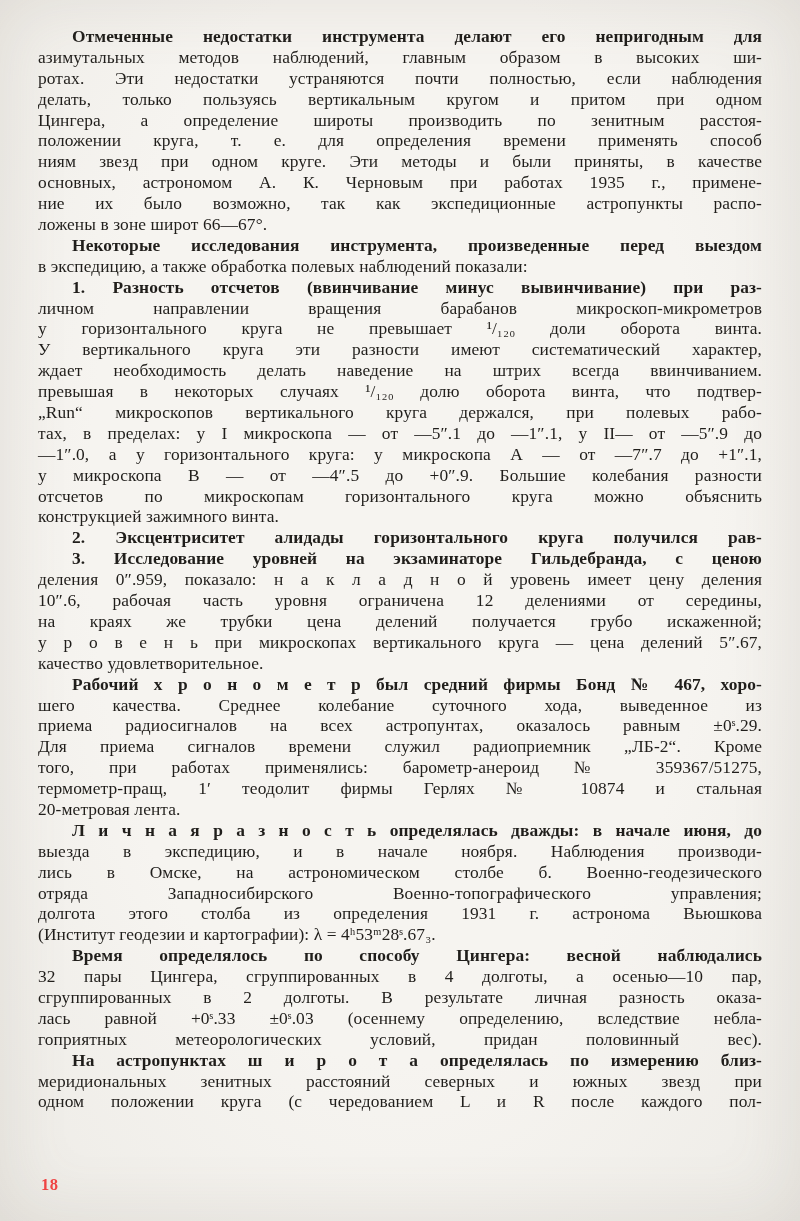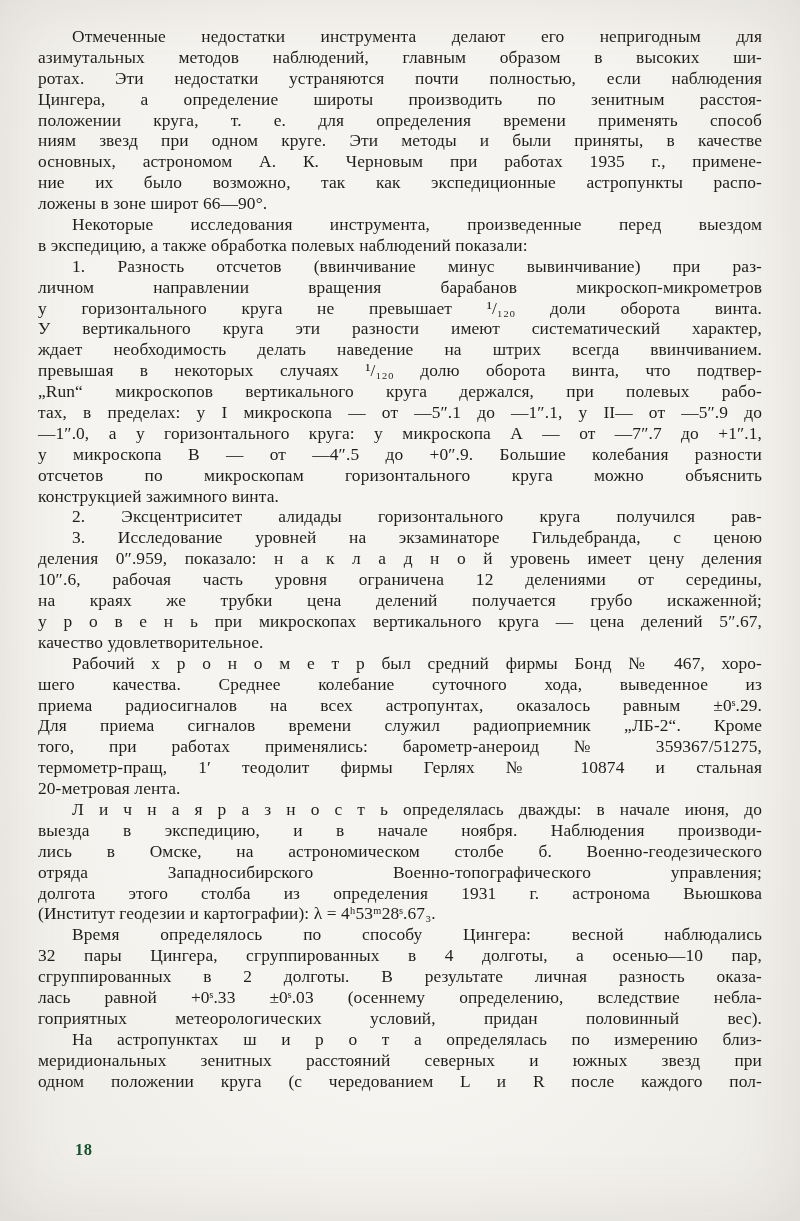"Отмеченные недостатки инструмента делают" .line.first { font-weight: none -> bold }
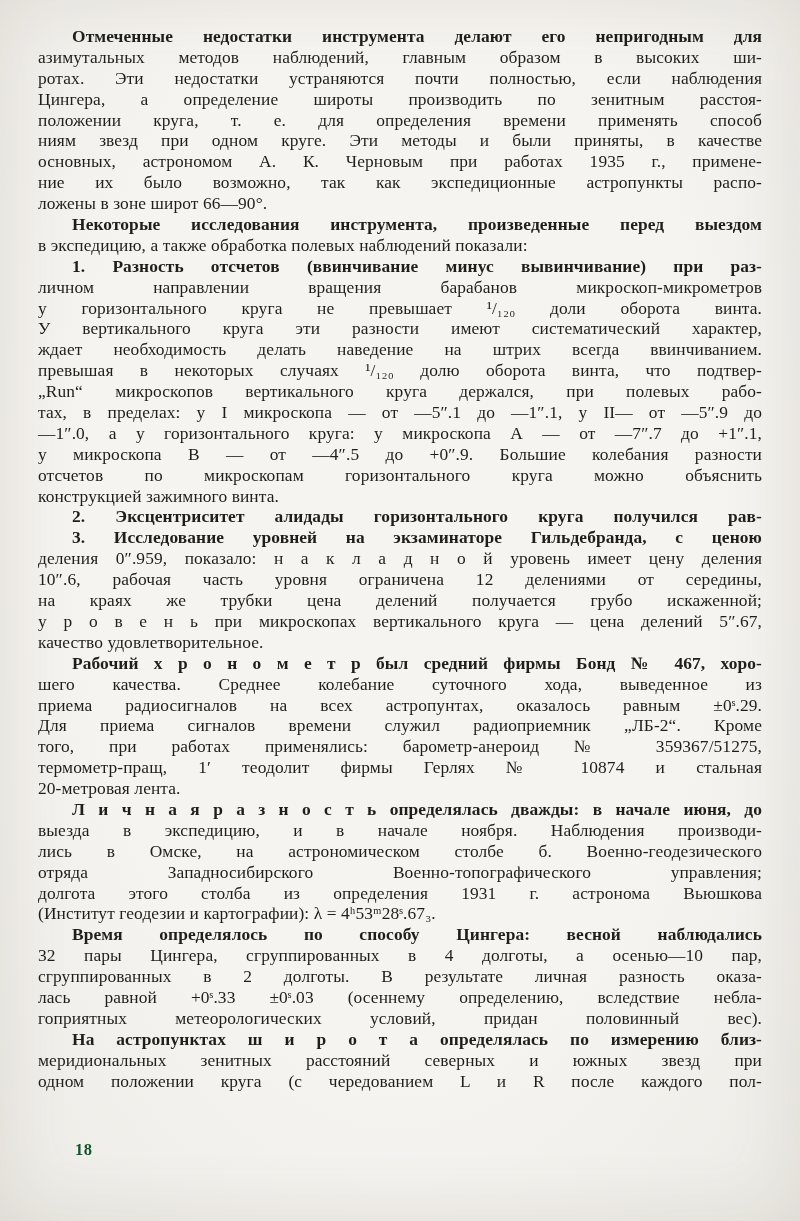"делать, только пользуясь вертикальным" div.line { html: none -> <div>делать, только пользуясь вертикальным кругом и притом при одном</div> }
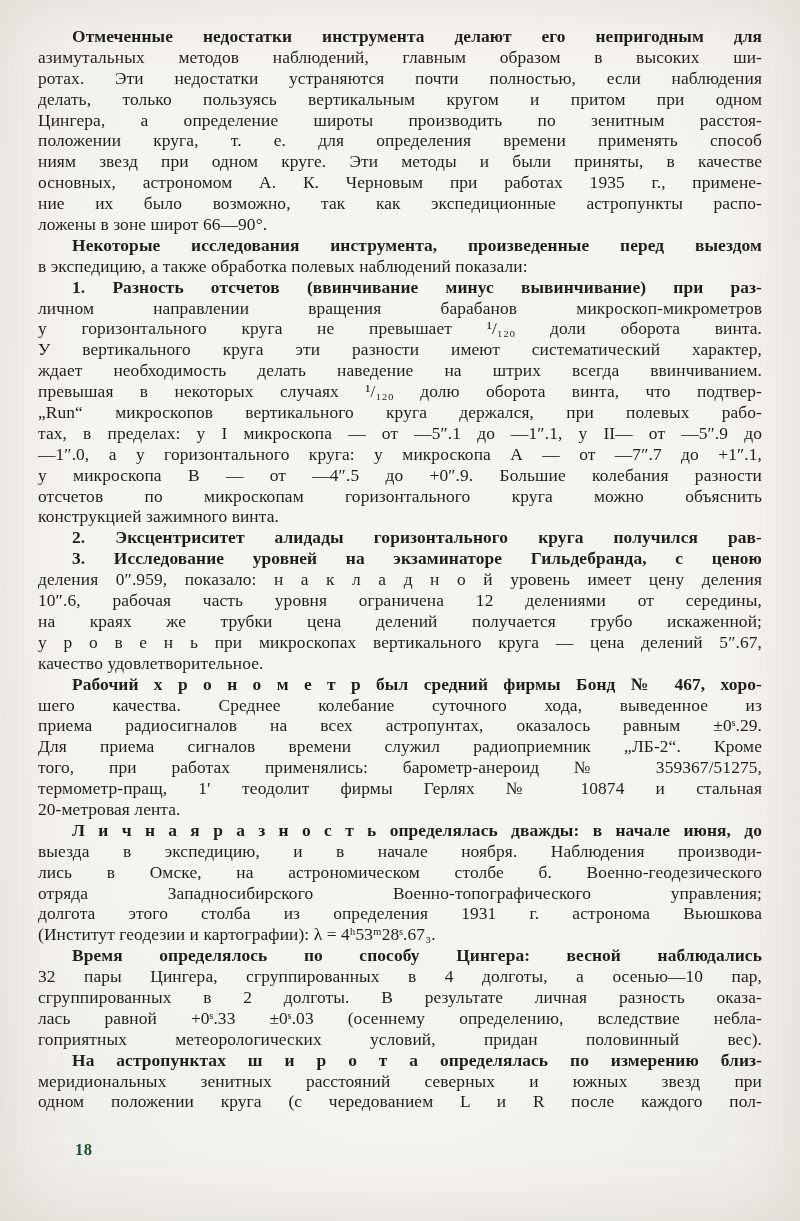"ложены в зоне широт 66—90°." div.line { text: 90 -> 67 }
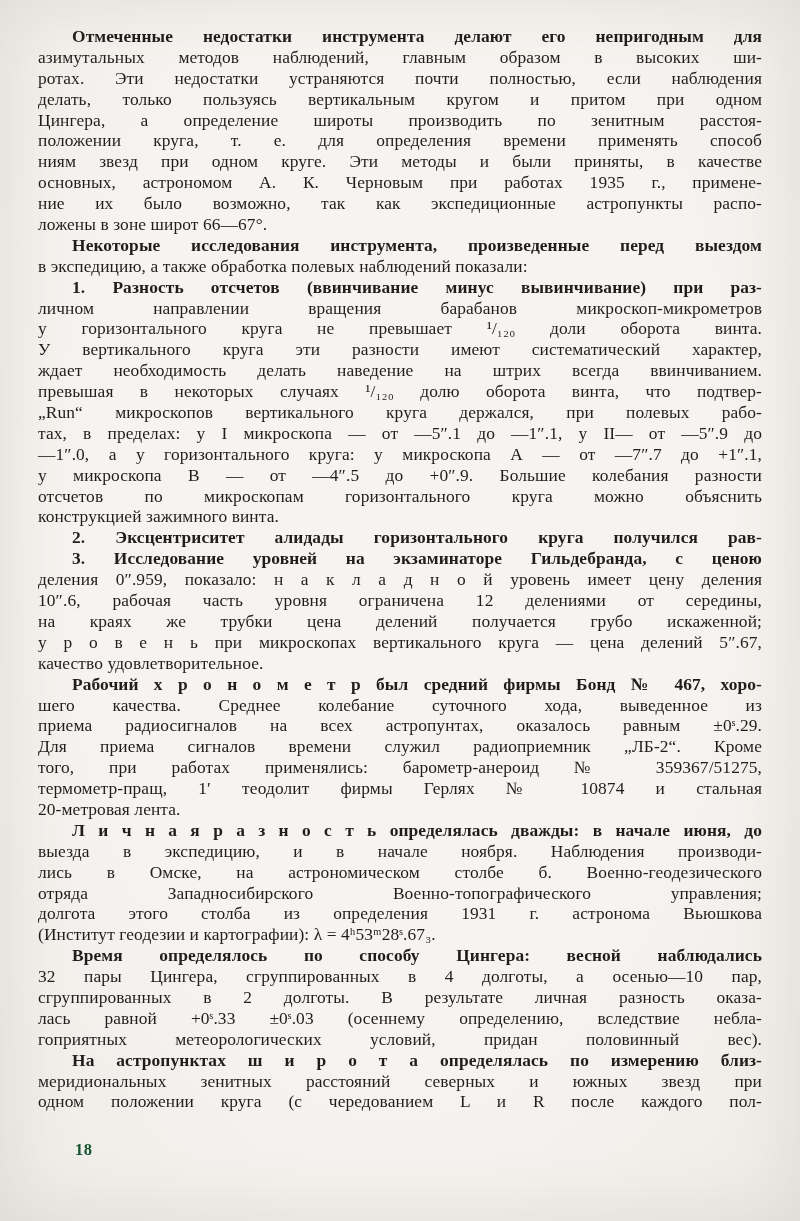"18" .page-number { color: #14532d -> #ef4444; margin-left: 34px -> none; top: 1140px -> 1175px }
